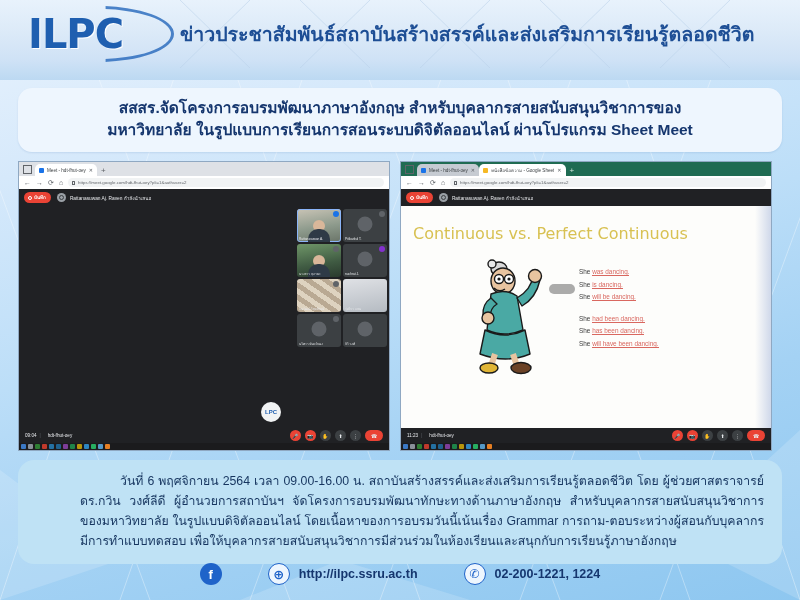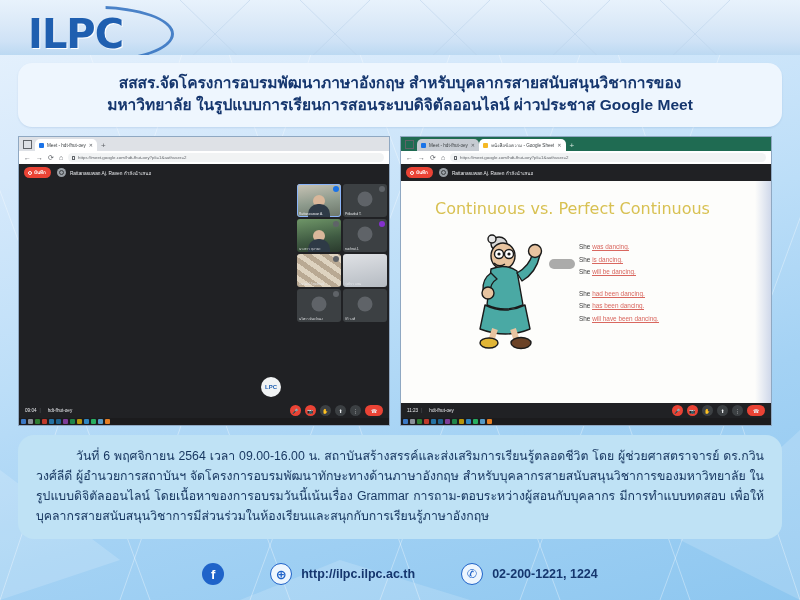"ILPC" .header { height: 55px -> 80px }
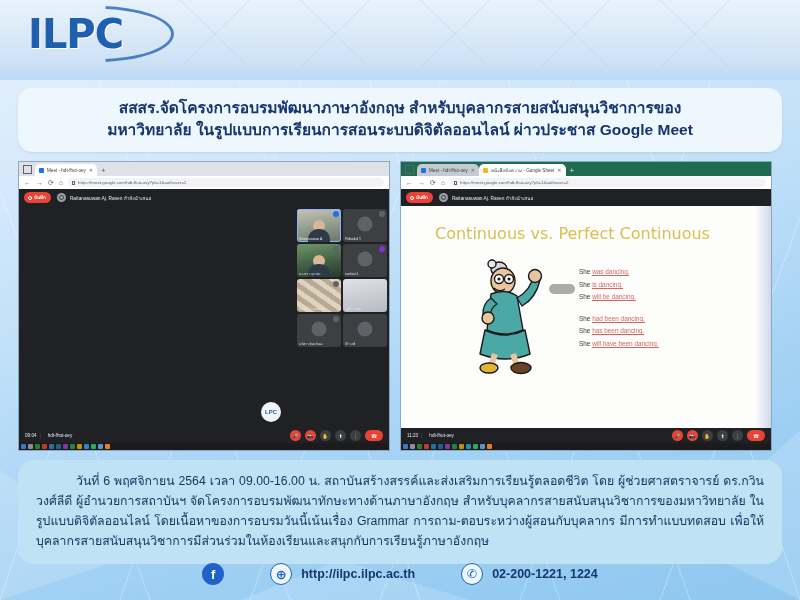"ข่าวประชาสัมพันธ์สถาบันสร้างสรรค์และส่งเ" div.header-title { html: none -> <div>ข่าวประชาสัมพันธ์สถาบันสร้างสรรค์และส่งเสริมการเรียนรู้ตลอดชีวิต</div> }
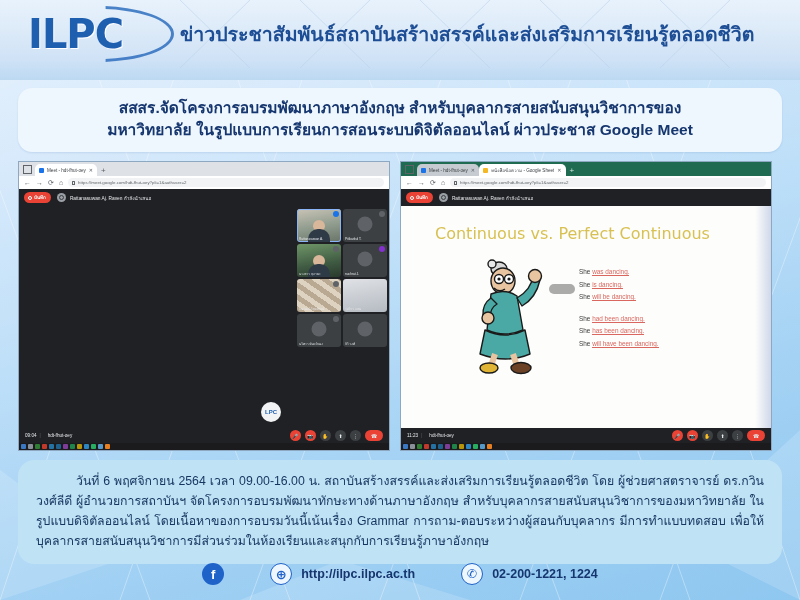"มหาวิทยาลัย" div.tline { text: ผ่าวประชาส Google -> ผ่านโปรแกรม Sheet }
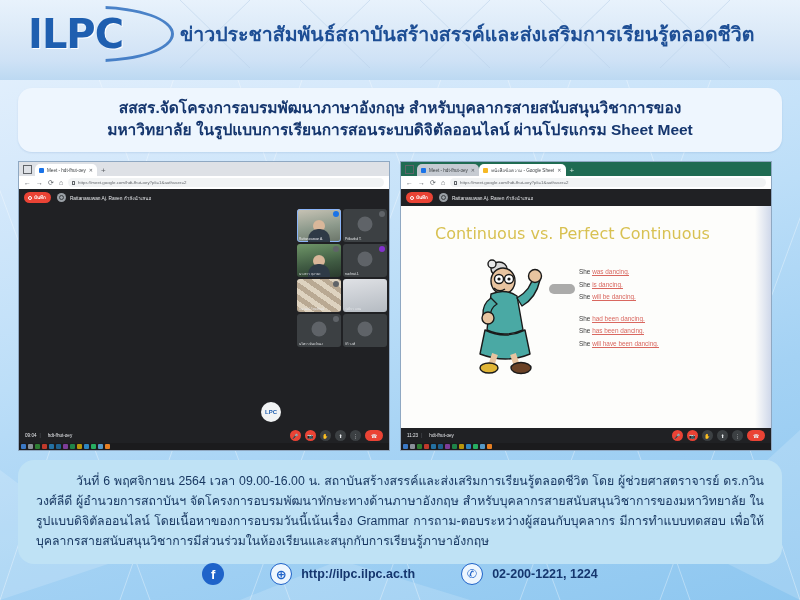"Continuous vs. Perfect Continuous" .cw-title { left: 34px -> 12px }
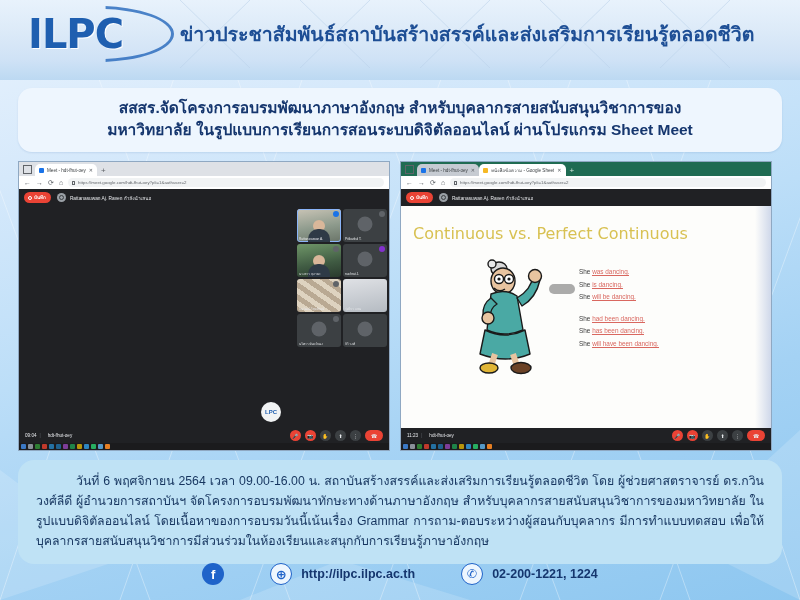"วันที่ 6 พฤศจิกายน 2564 เวลา" .bodycard p { margin-left: none -> 44px }
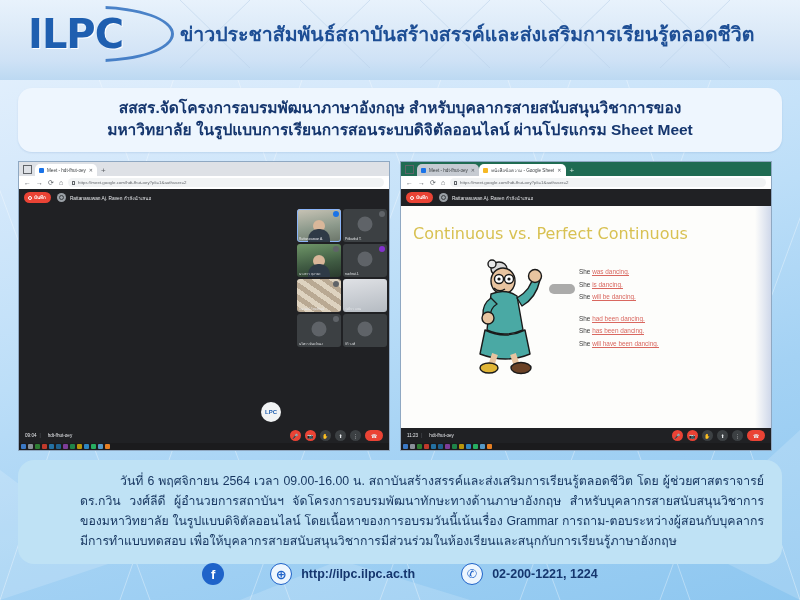"http://ilpc.ilpc.ac.th" div.ftext { text: http://ilpc.ilpc.ac.th -> http://ilpc.ssru.ac.th }
